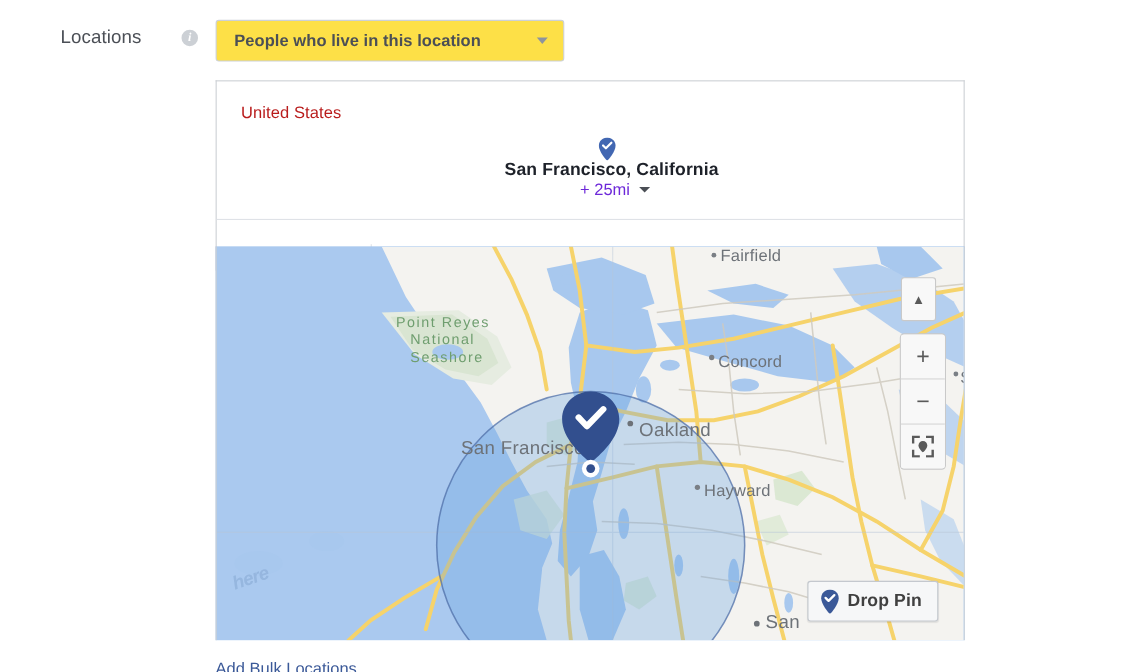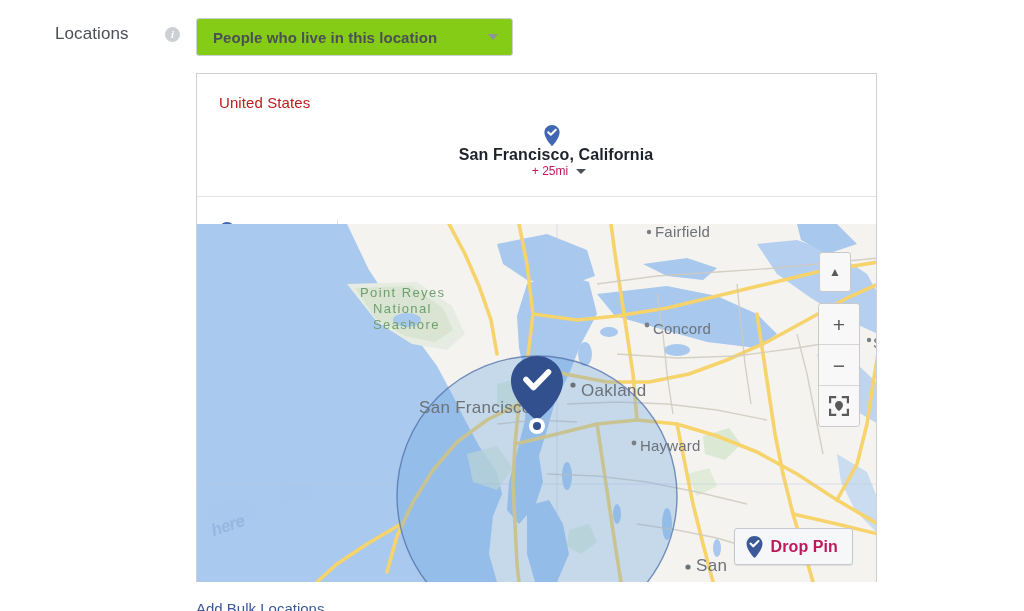"People who live in this" .audience-dropdown { background: #84cc16 -> #fde047 }
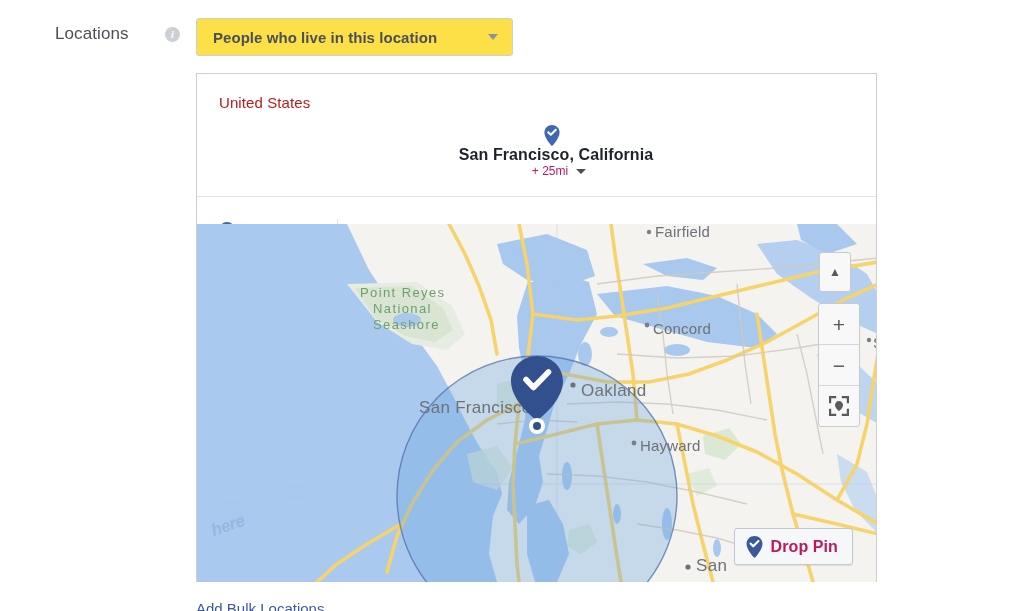"+ 25mi" .radius-chip .radius-text { color: #be185d -> #6d28d9; font-size: 12px -> 15px }
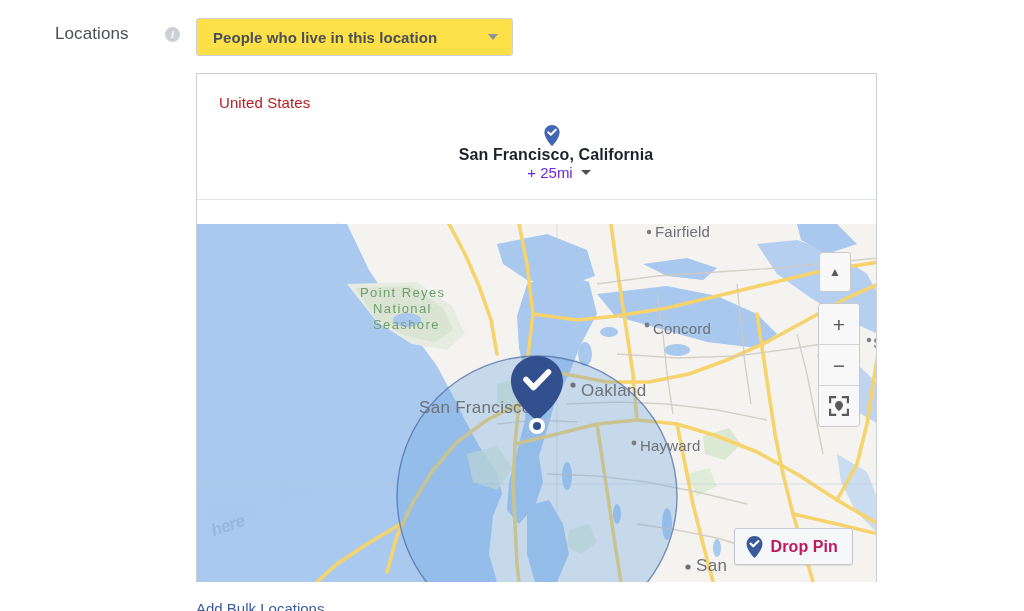"Drop Pin" .drop-pin-btn .dp-text { color: #be185d -> #404040 }
